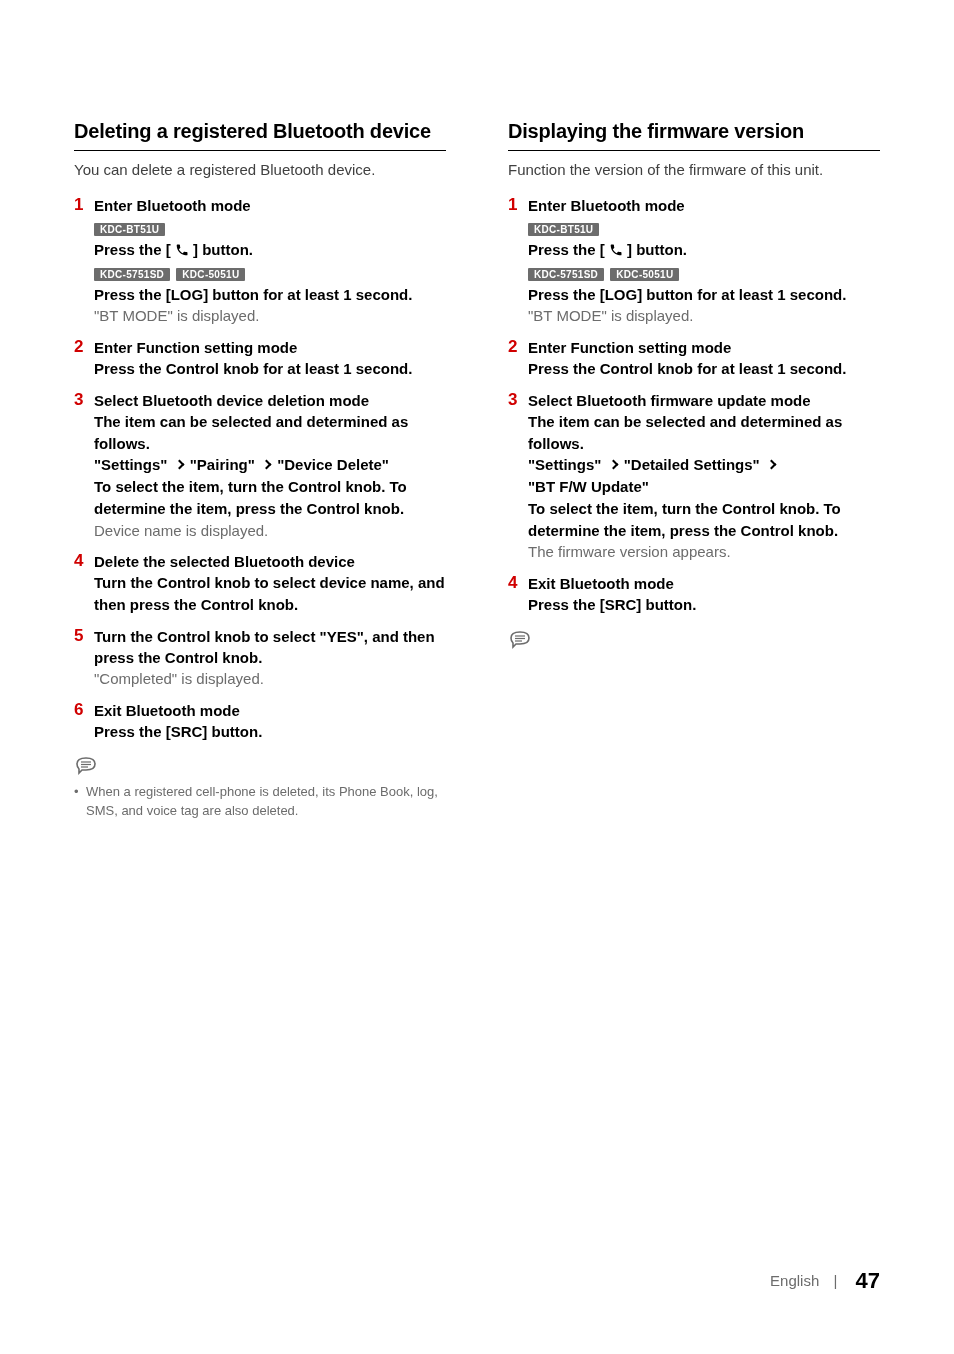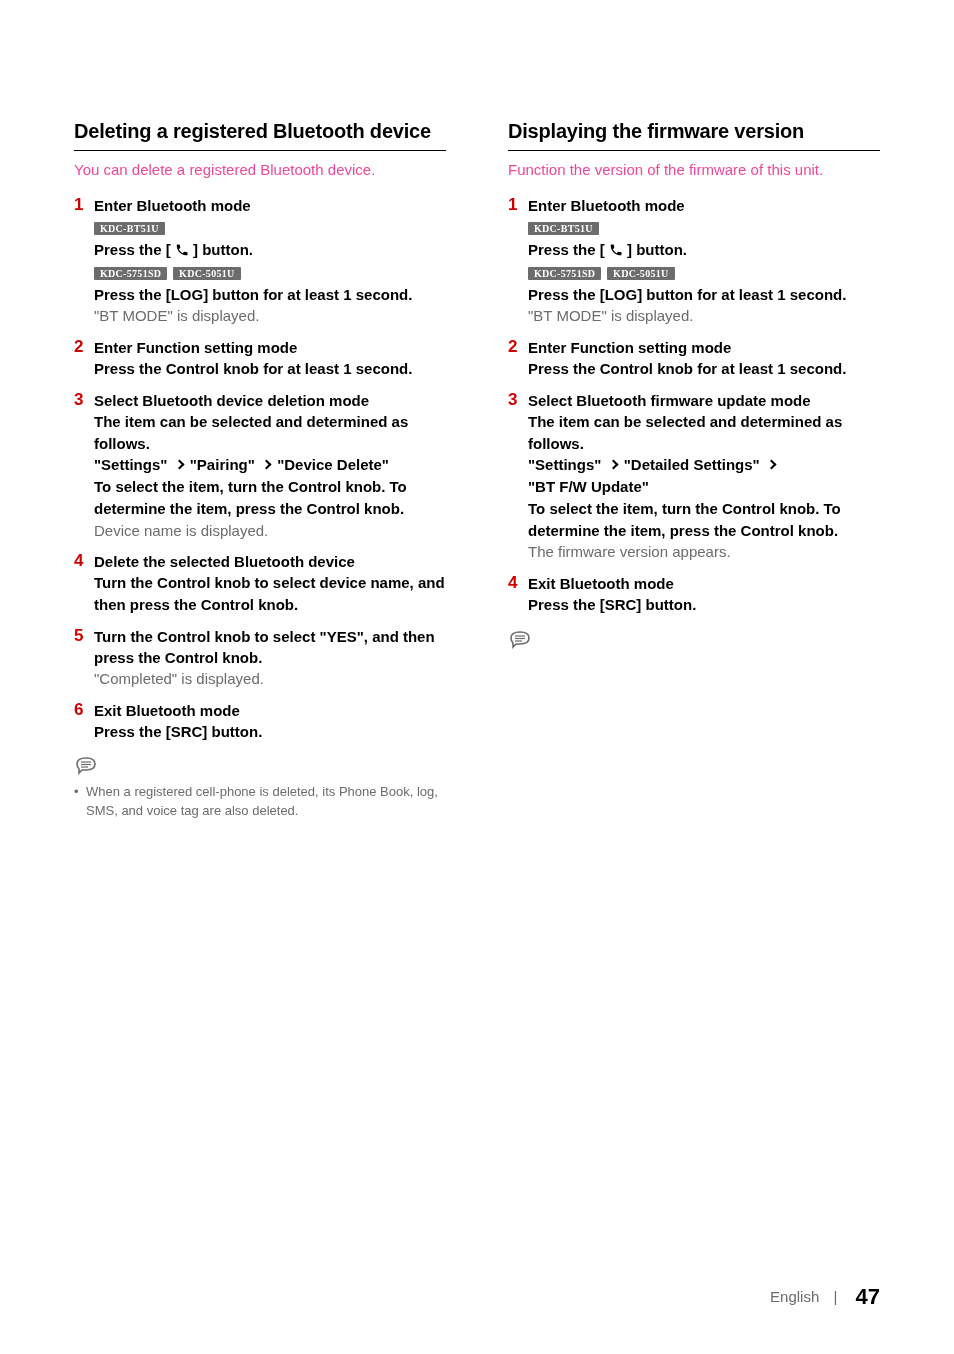"You can delete a registered" .intro { color: #ec4899 -> #404040 }
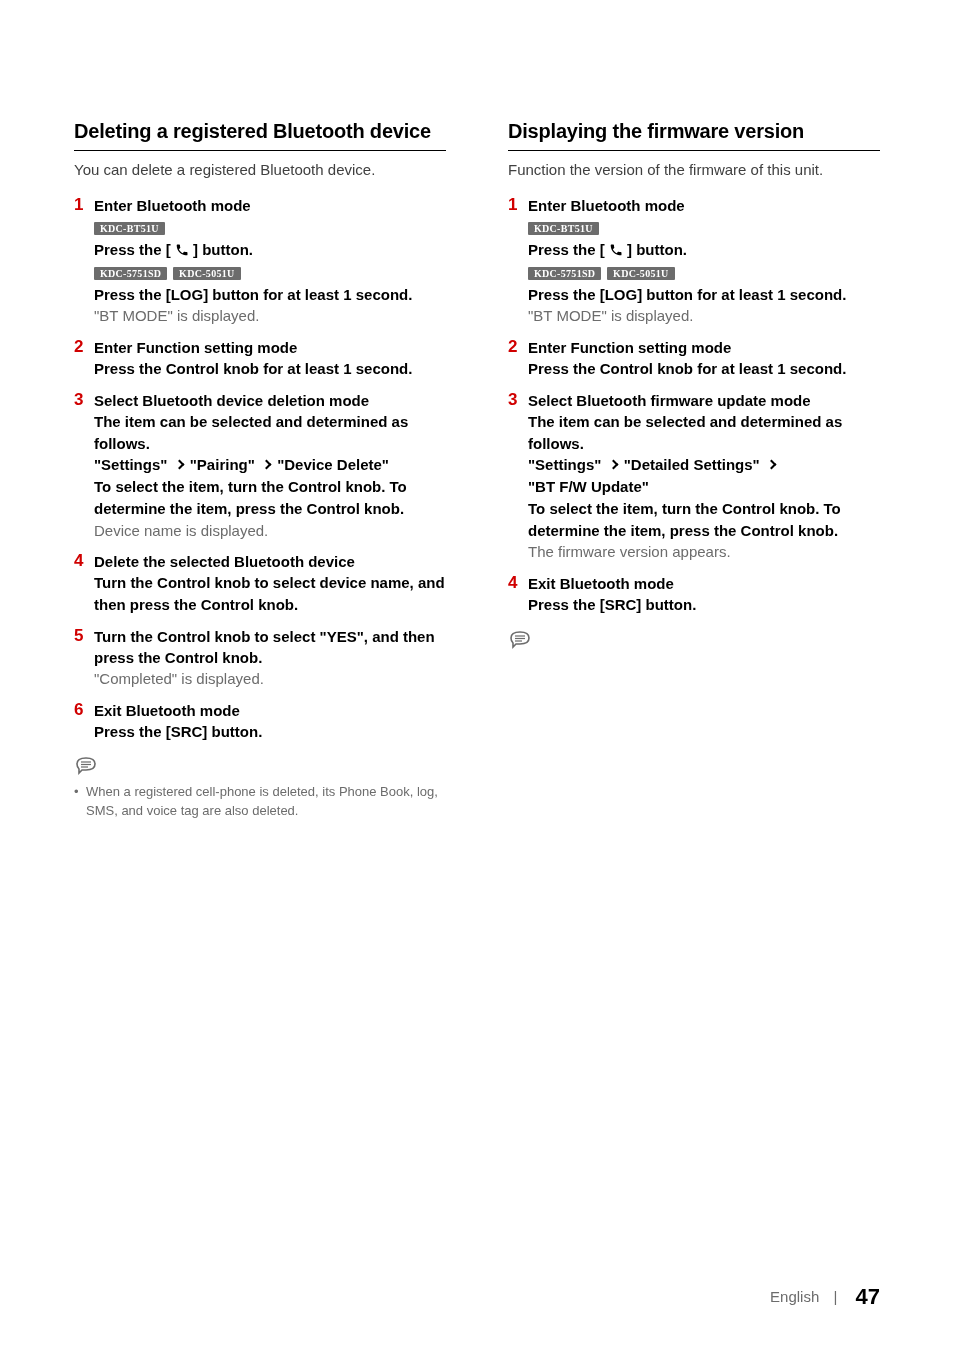"KDC-BT51U" .badge-row { font-family: Liberation Serif, serif -> none }
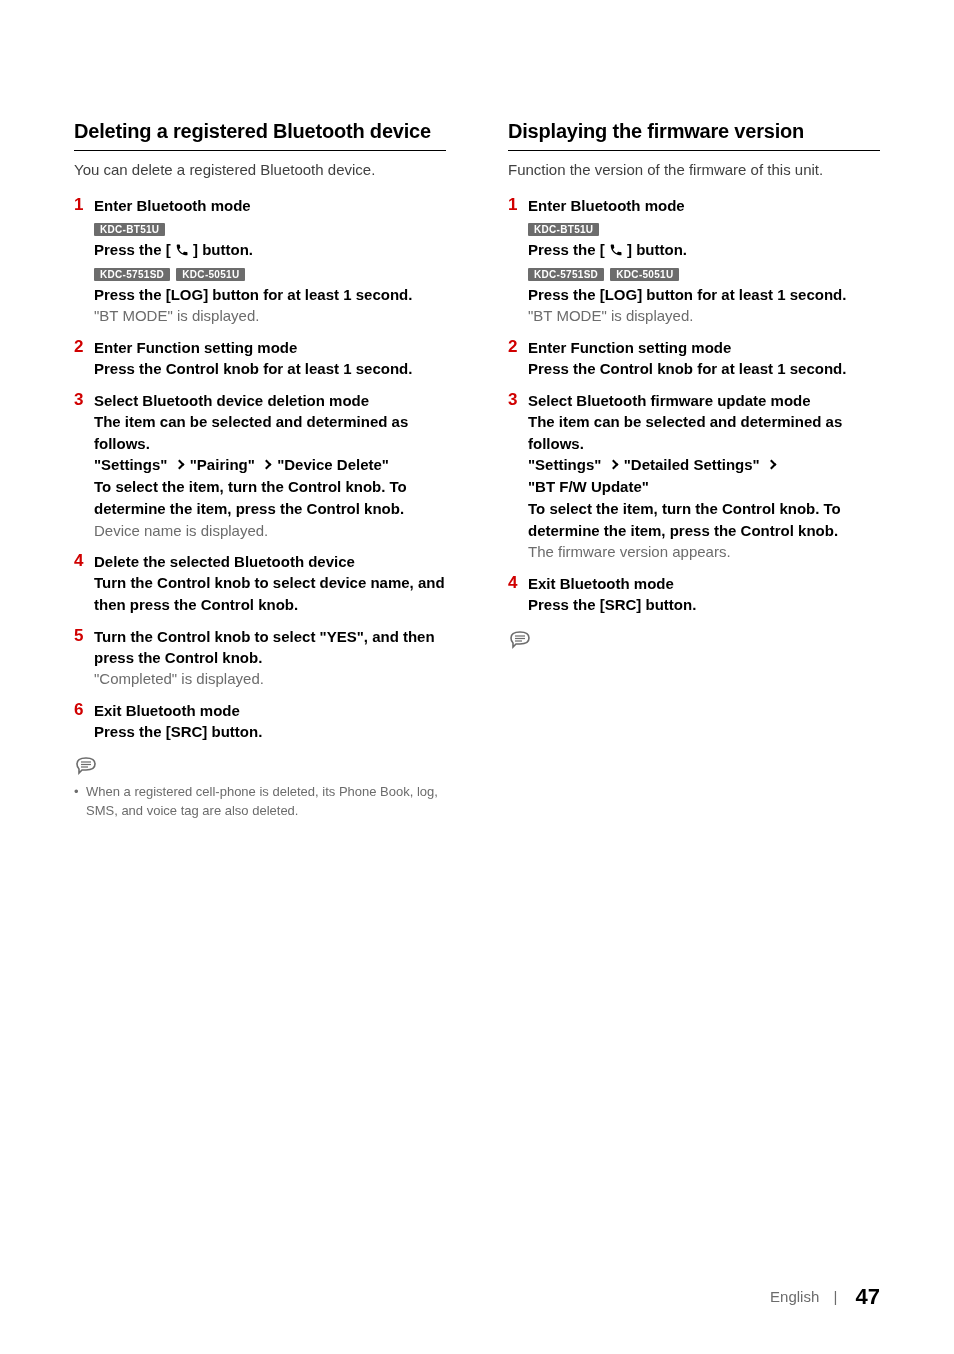"English | 47" .footer { bottom: 44px -> 60px }
